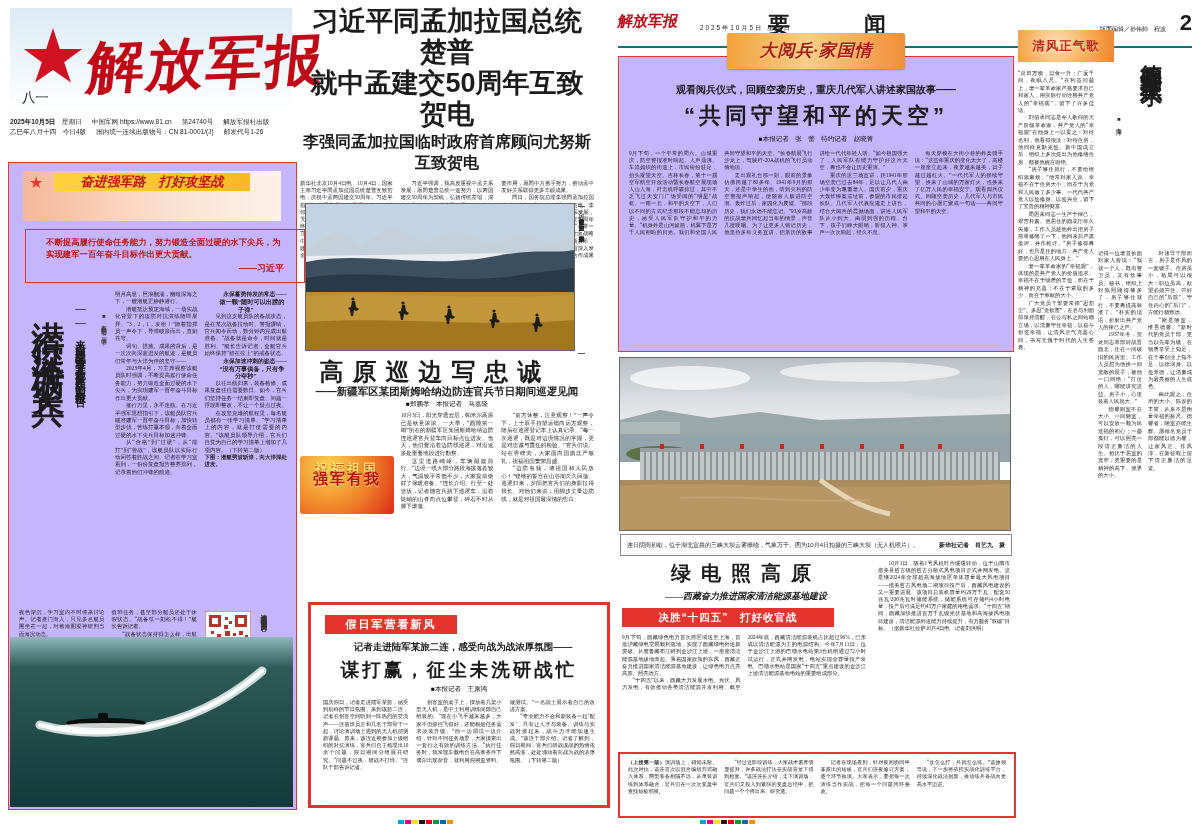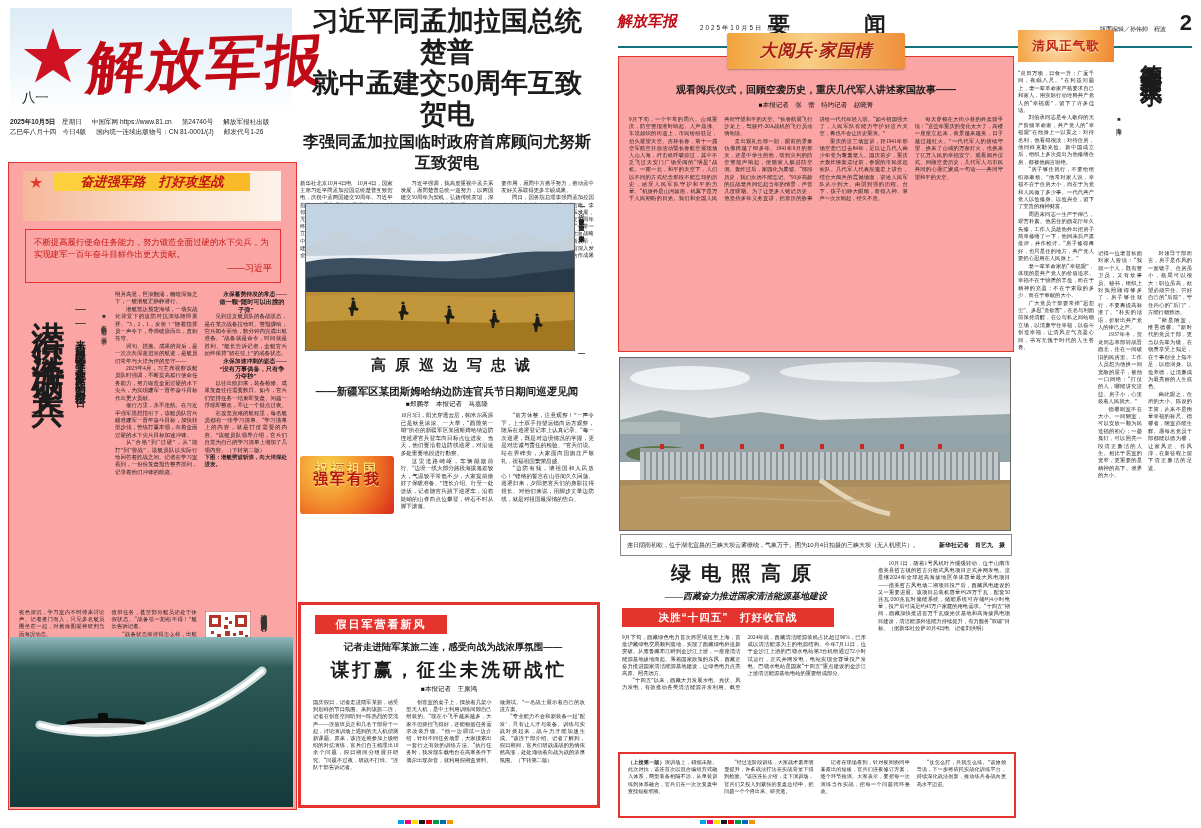"习近平同孟加拉国总统楚普" .h-big { font-family: Liberation Serif, serif -> Liberation Sans, sans-serif }
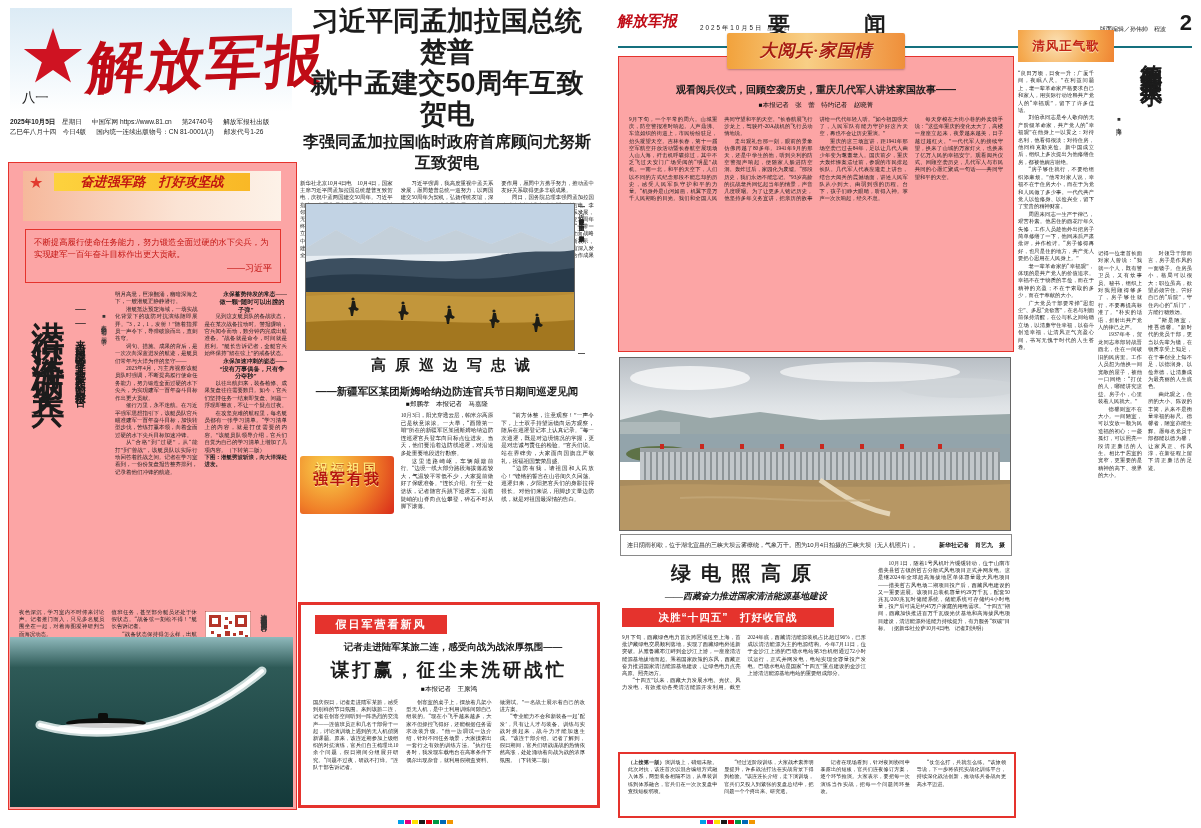"大阅兵·家国情" .redbox { background: #fca5a5 -> #c4b5fd }
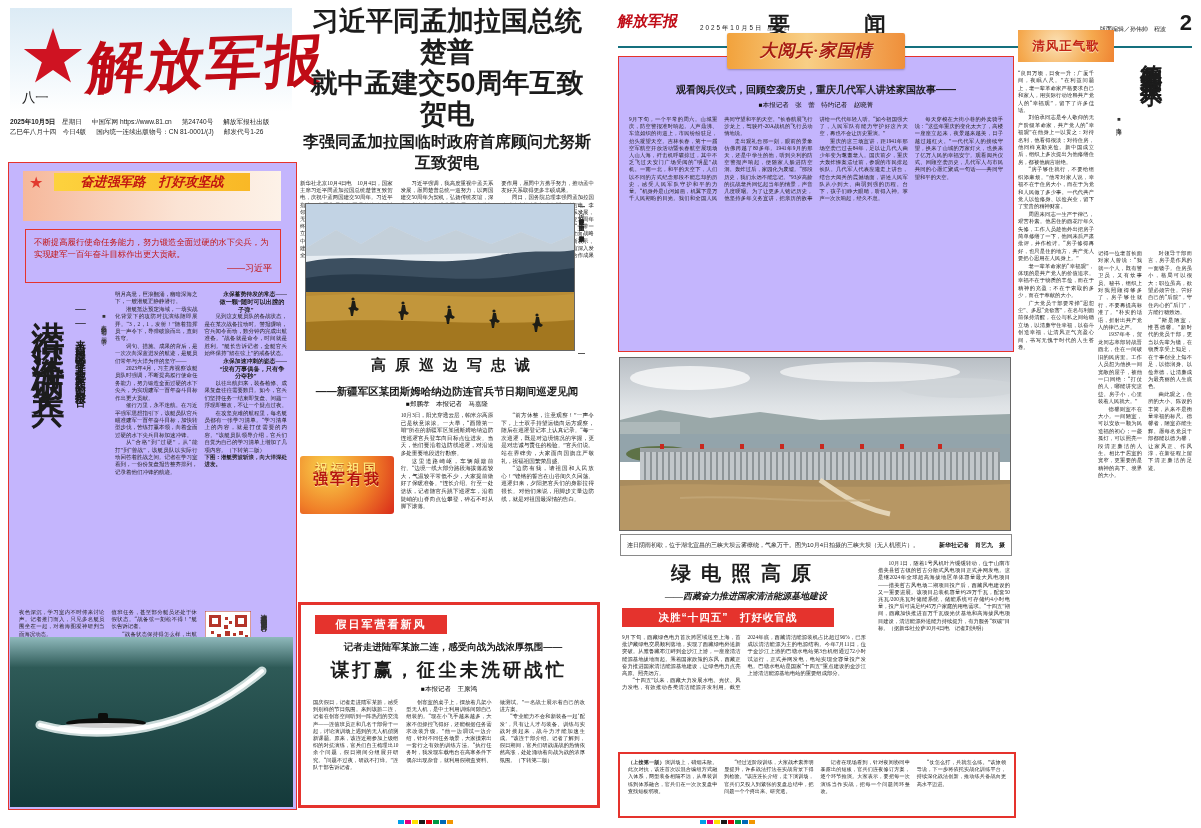"“共同守望和平的天空”" div.h-big { html: none -> <div>“共同守望和平的天空”</div> }
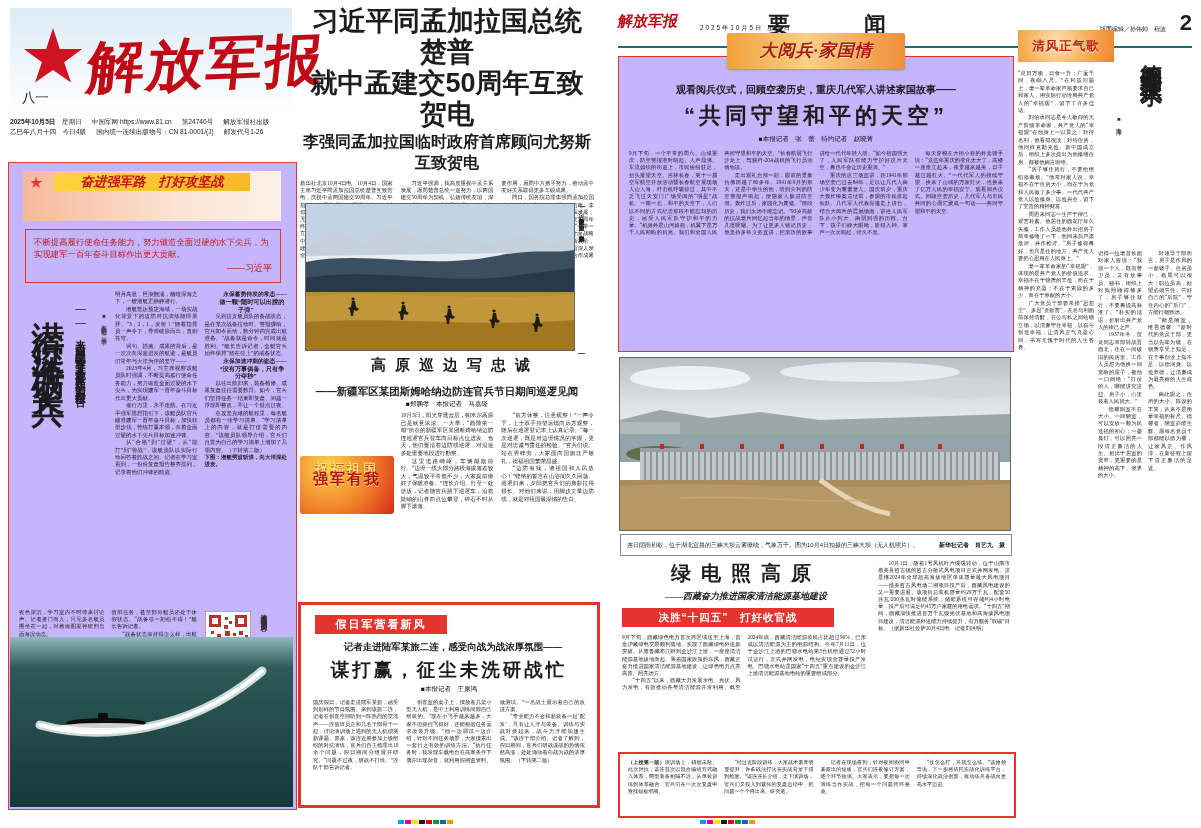"不断提高履行使命任务能力，努力锻造全面过硬的水下尖兵，为实现建军一百年奋斗目标作" .quotebox { font-weight: normal -> bold; padding: 6px 8px 2px -> 6px 20px 2px }
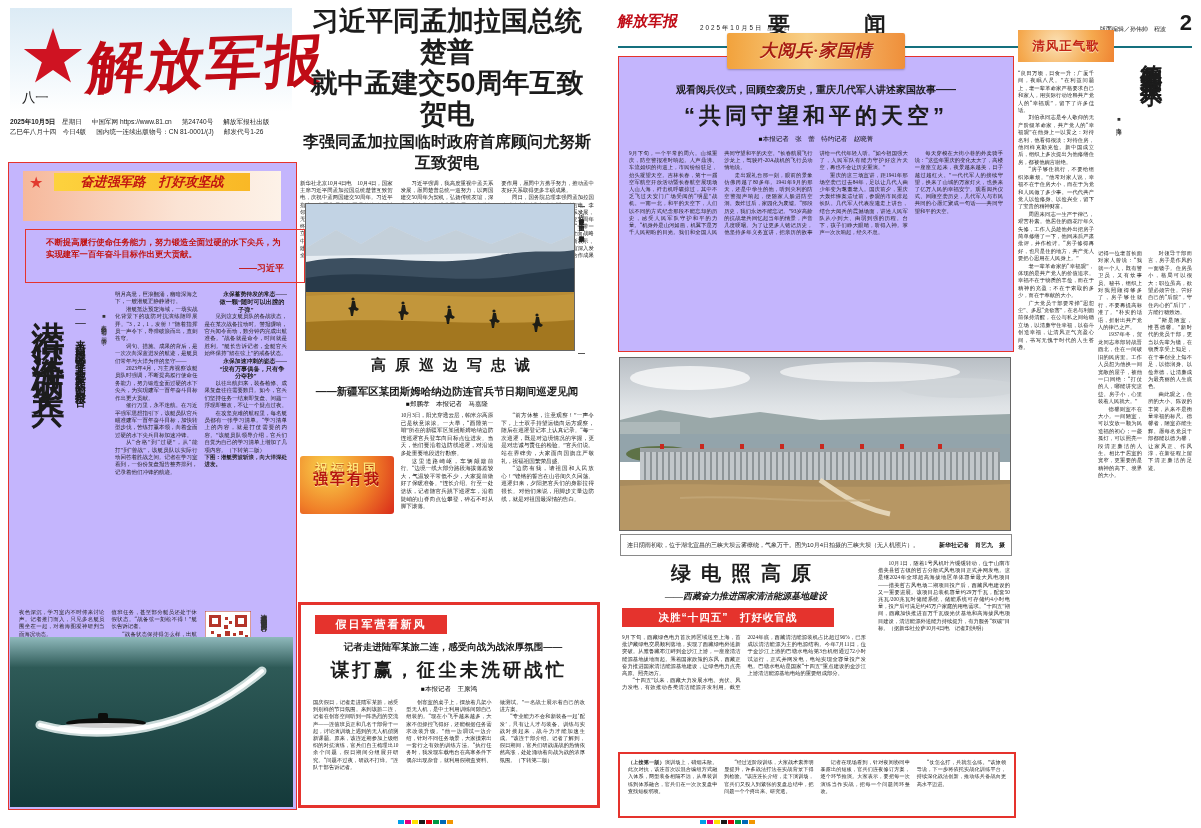"高原巡边写忠诚" div.abs { font-size: 15px -> 24px; left: 308px -> 288px }
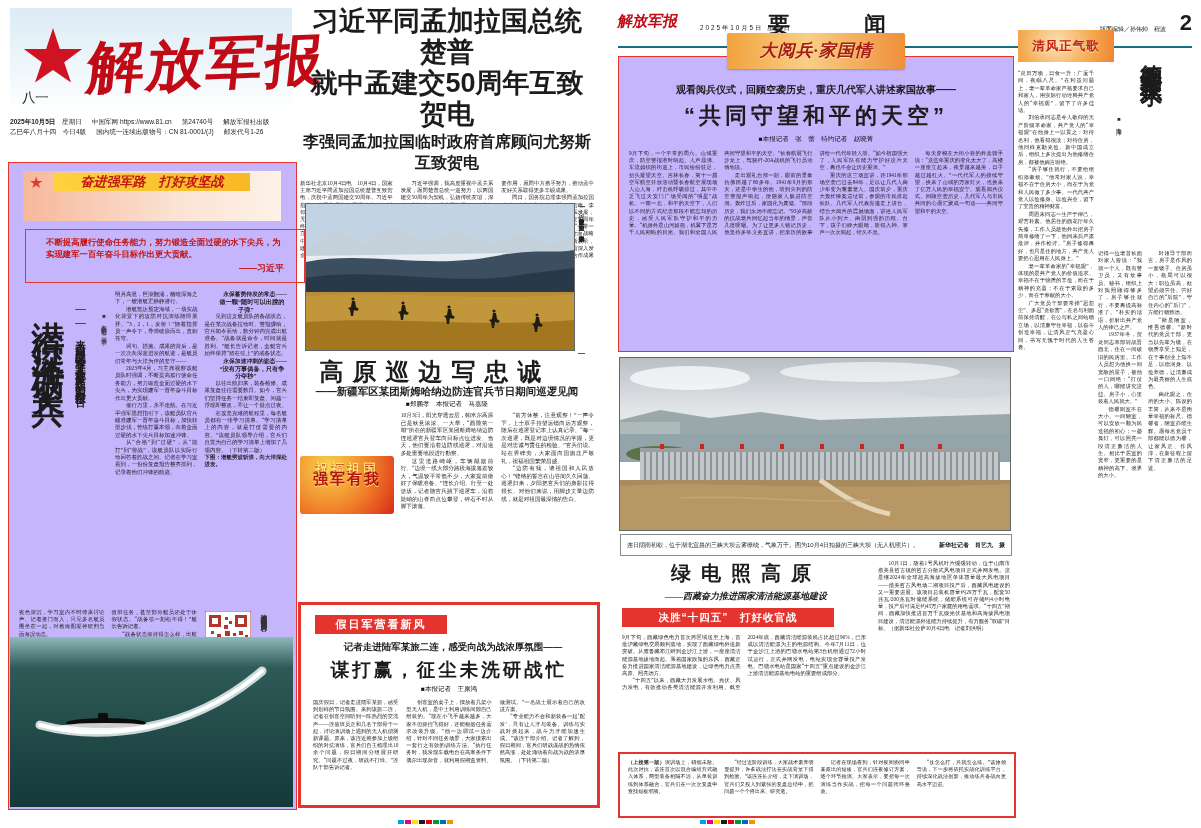"假日军营看新风" div.abs { left: 298px -> 308px }
